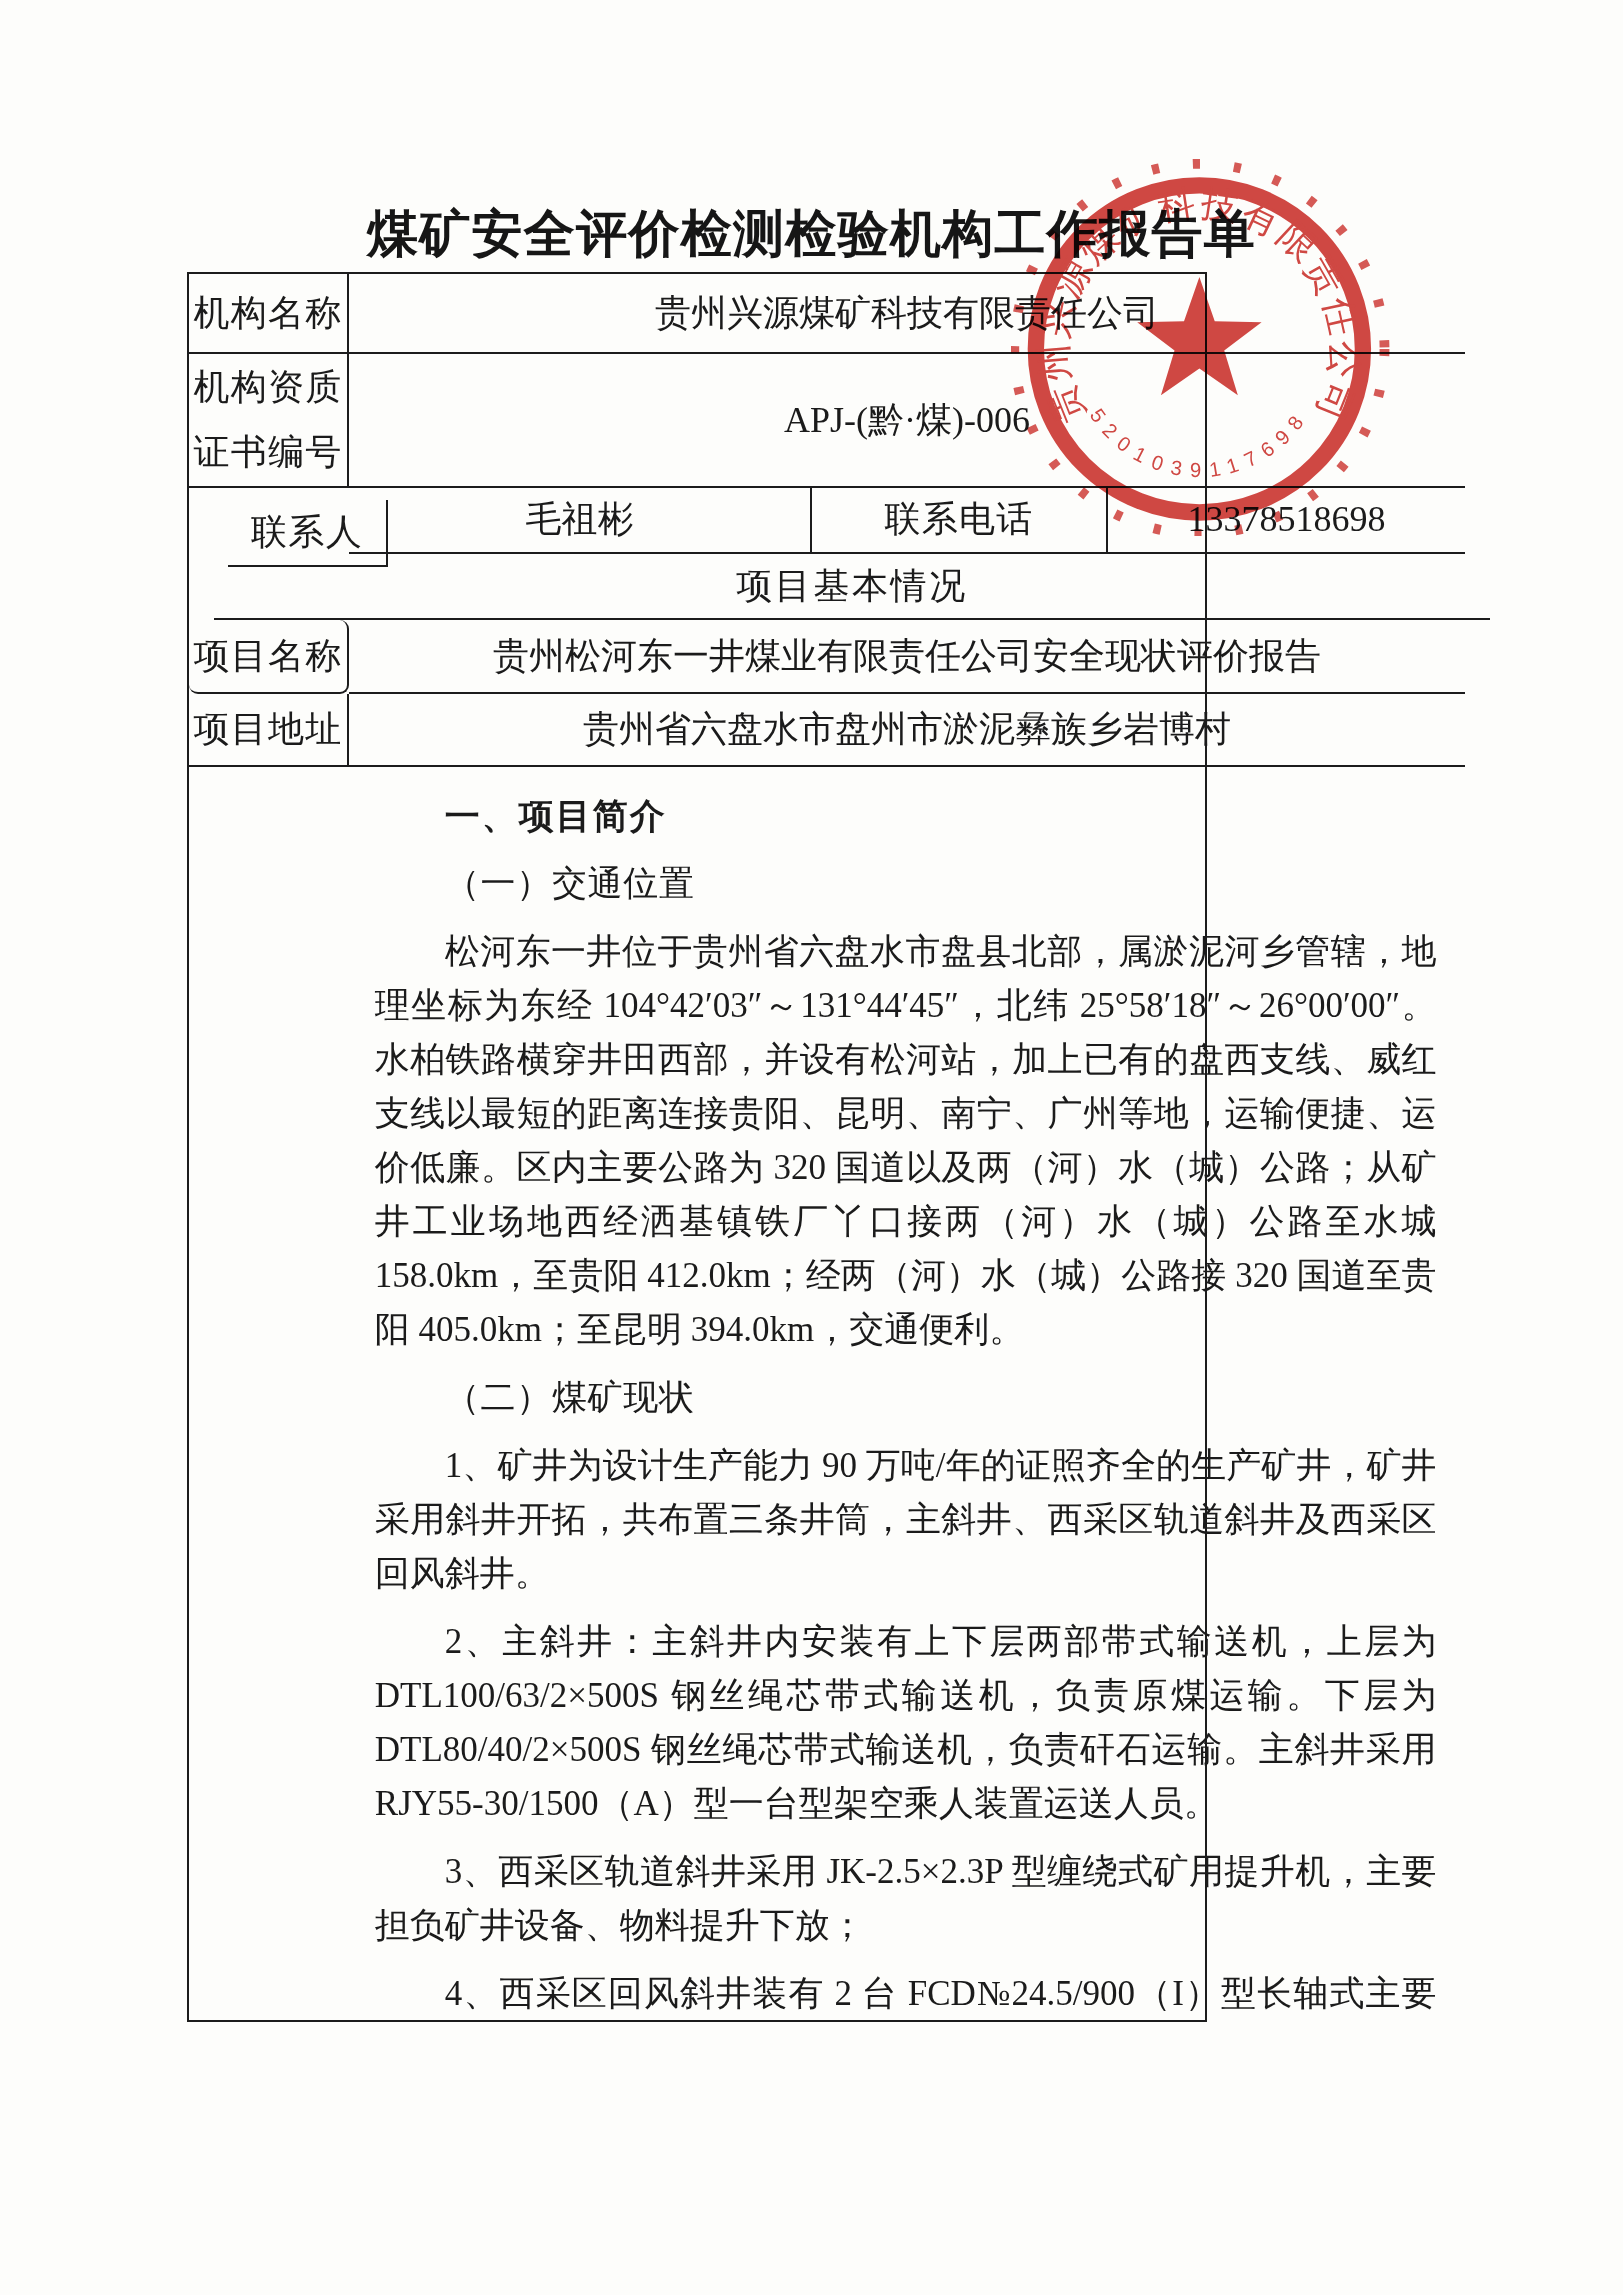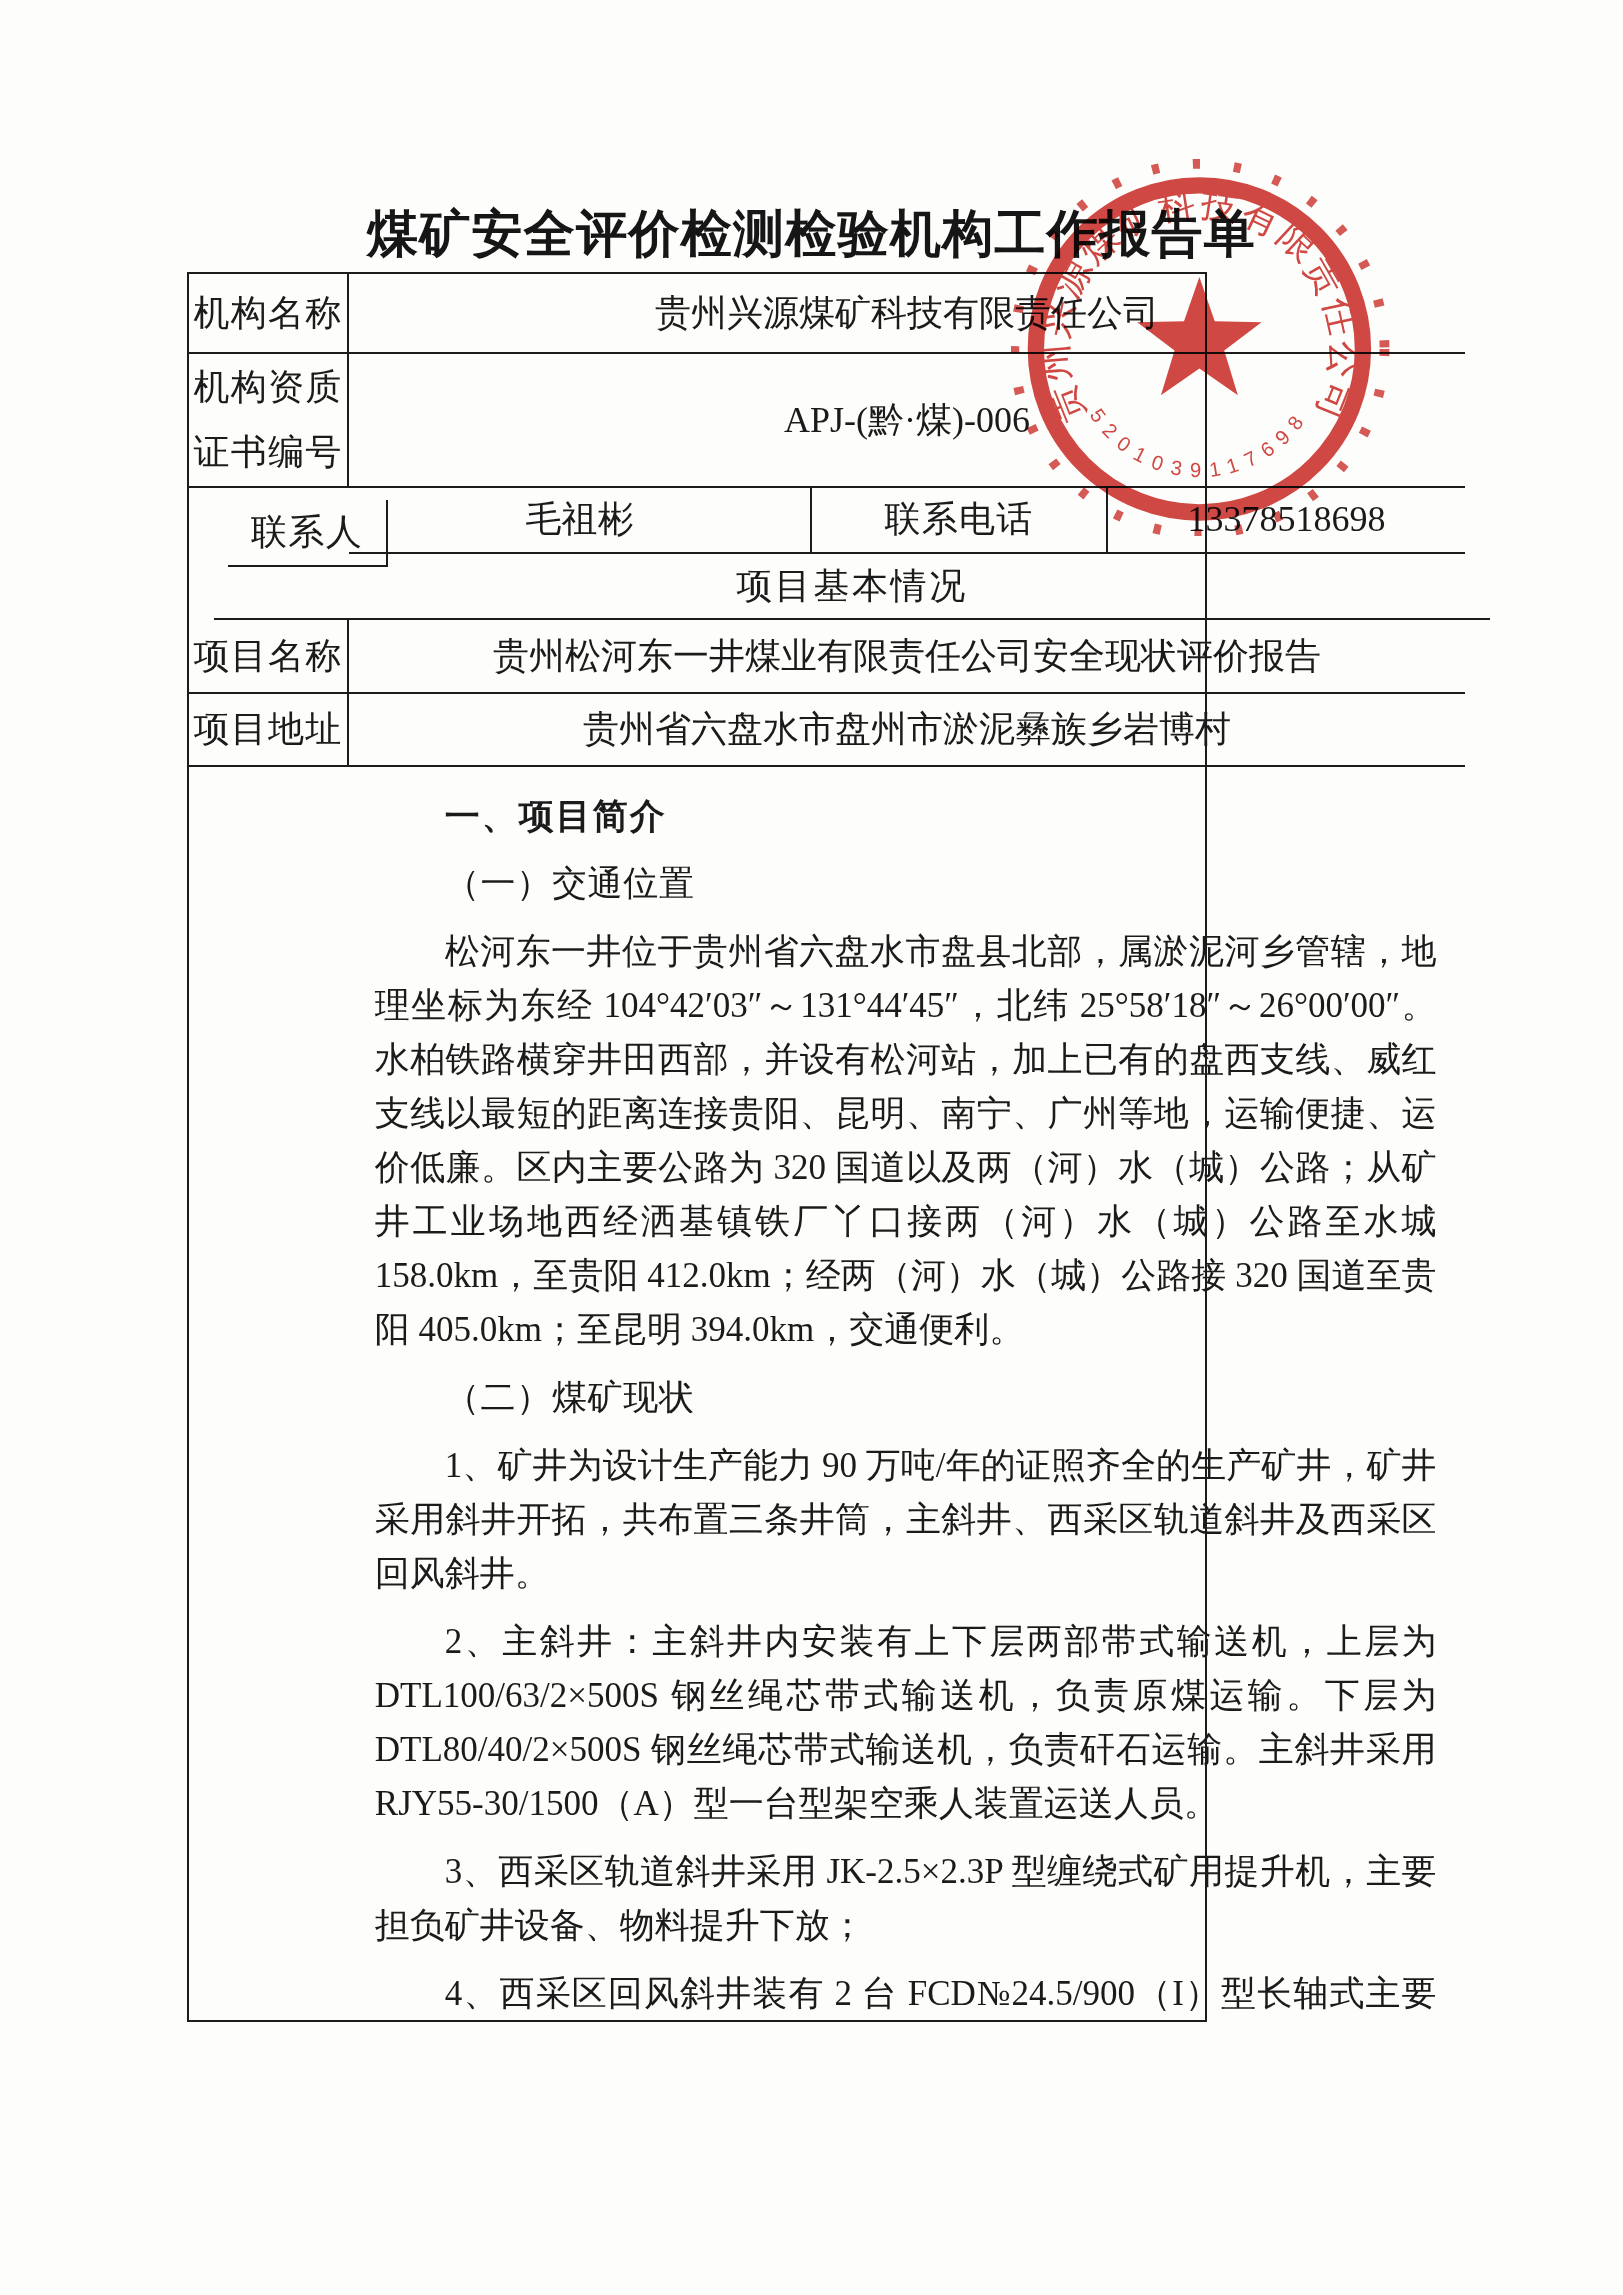"项目名称" div.cell { border-radius: none -> 9px }
